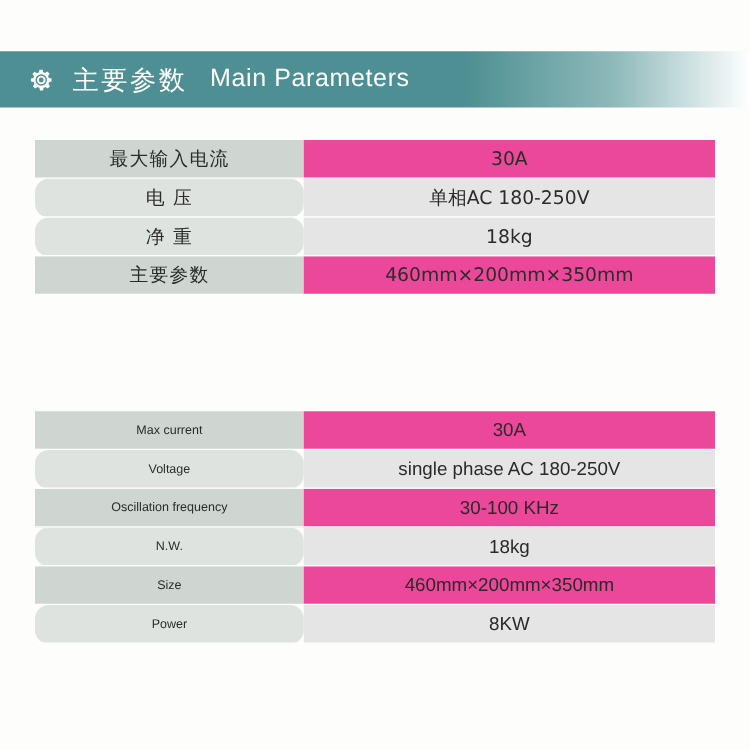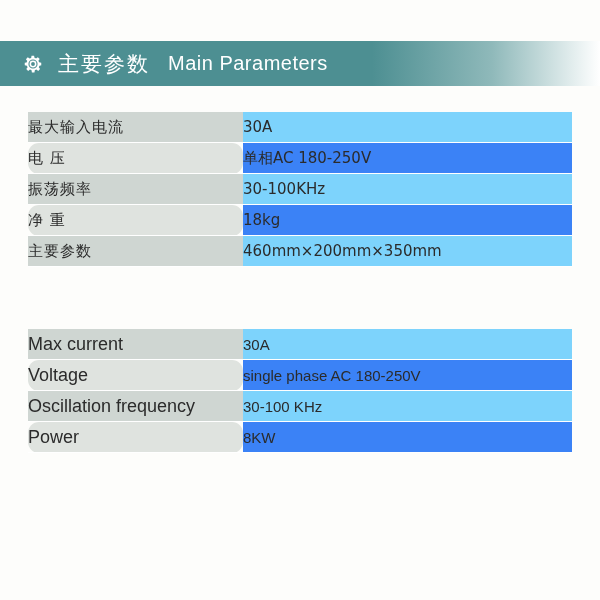"最大输入电流" .table td { text-align: none -> center }
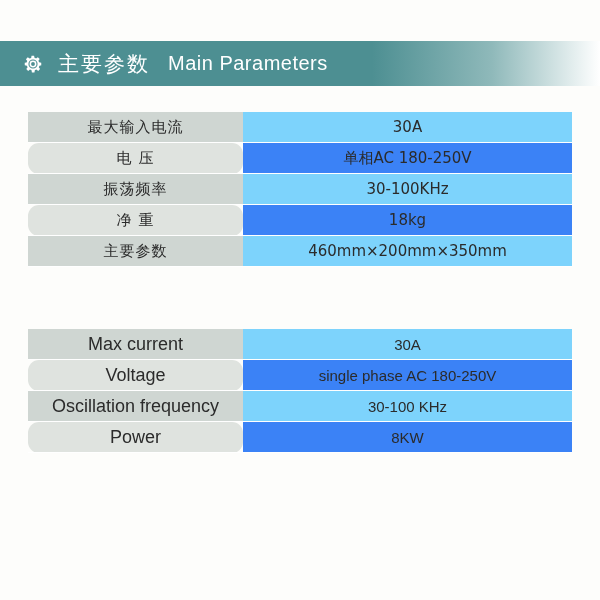"30A" .row-odd .col-value { background: #7dd3fc -> #ec4899 }
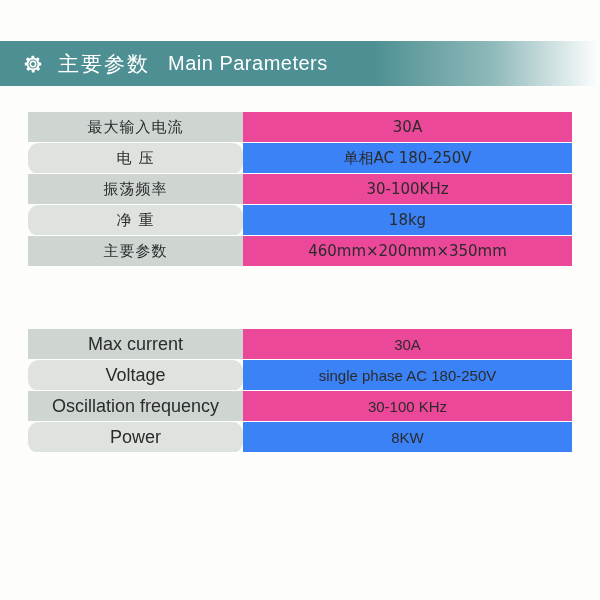"单相AC 180-250V" .row-even .col-value { background: #3b82f6 -> #e5e5e5 }
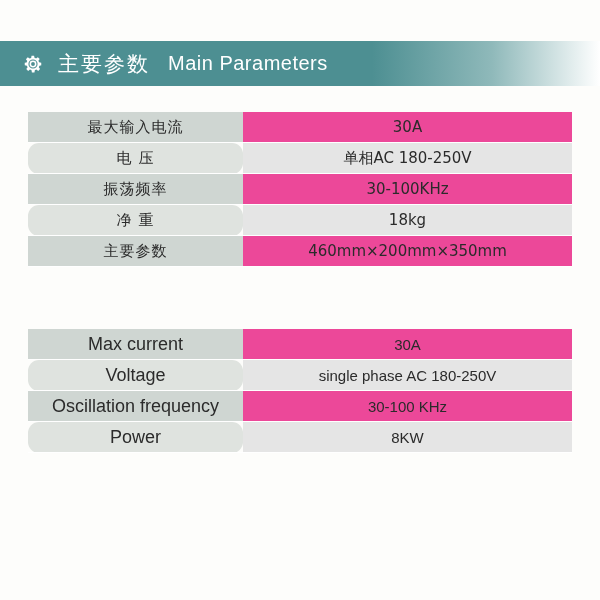"振荡频率" tr.row-odd { html: <tr> <td>振荡频率</td> <td>30-100KHz</td> </tr> -> none }
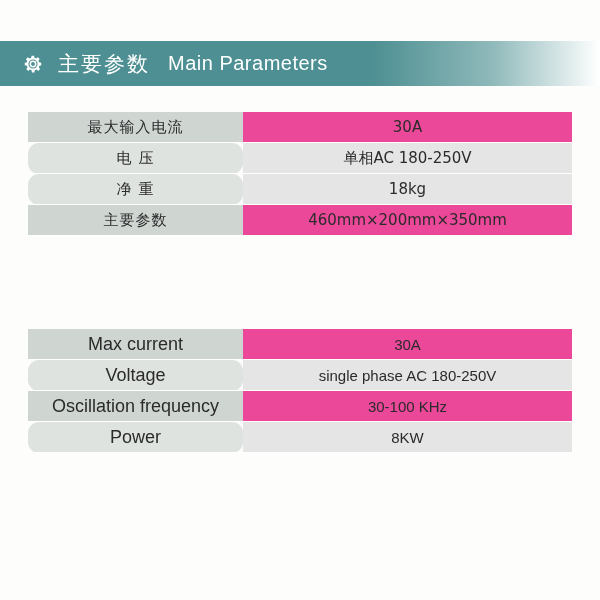"Max current" #table-en .col-label { font-size: 18px -> 10px }
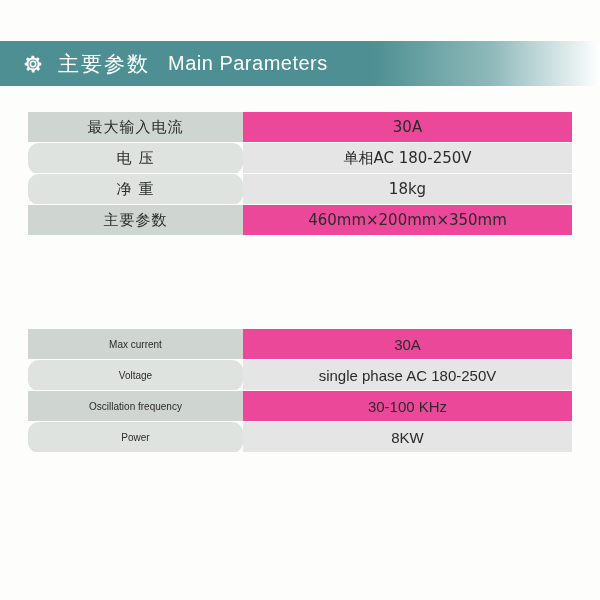"N.W." tr.row-even { html: none -> <tr> <td>N.W.</td> <td>18kg</td> </tr> }
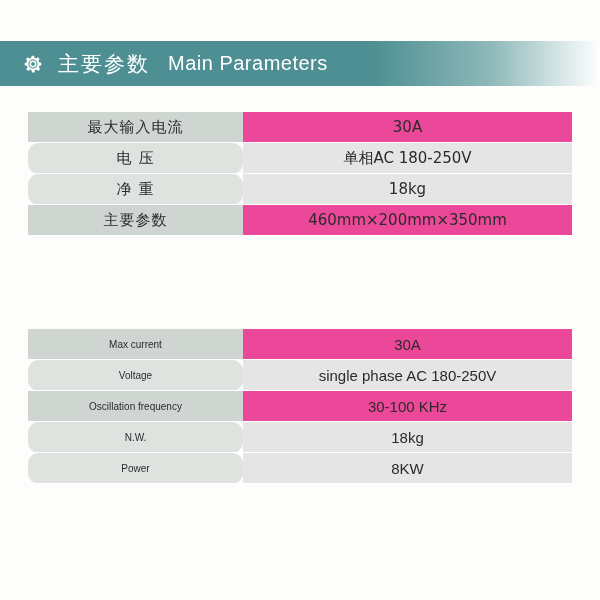"Size" tr.row-odd { html: none -> <tr> <td>Size</td> <td>460mm×200mm×350mm</td> </tr> }
